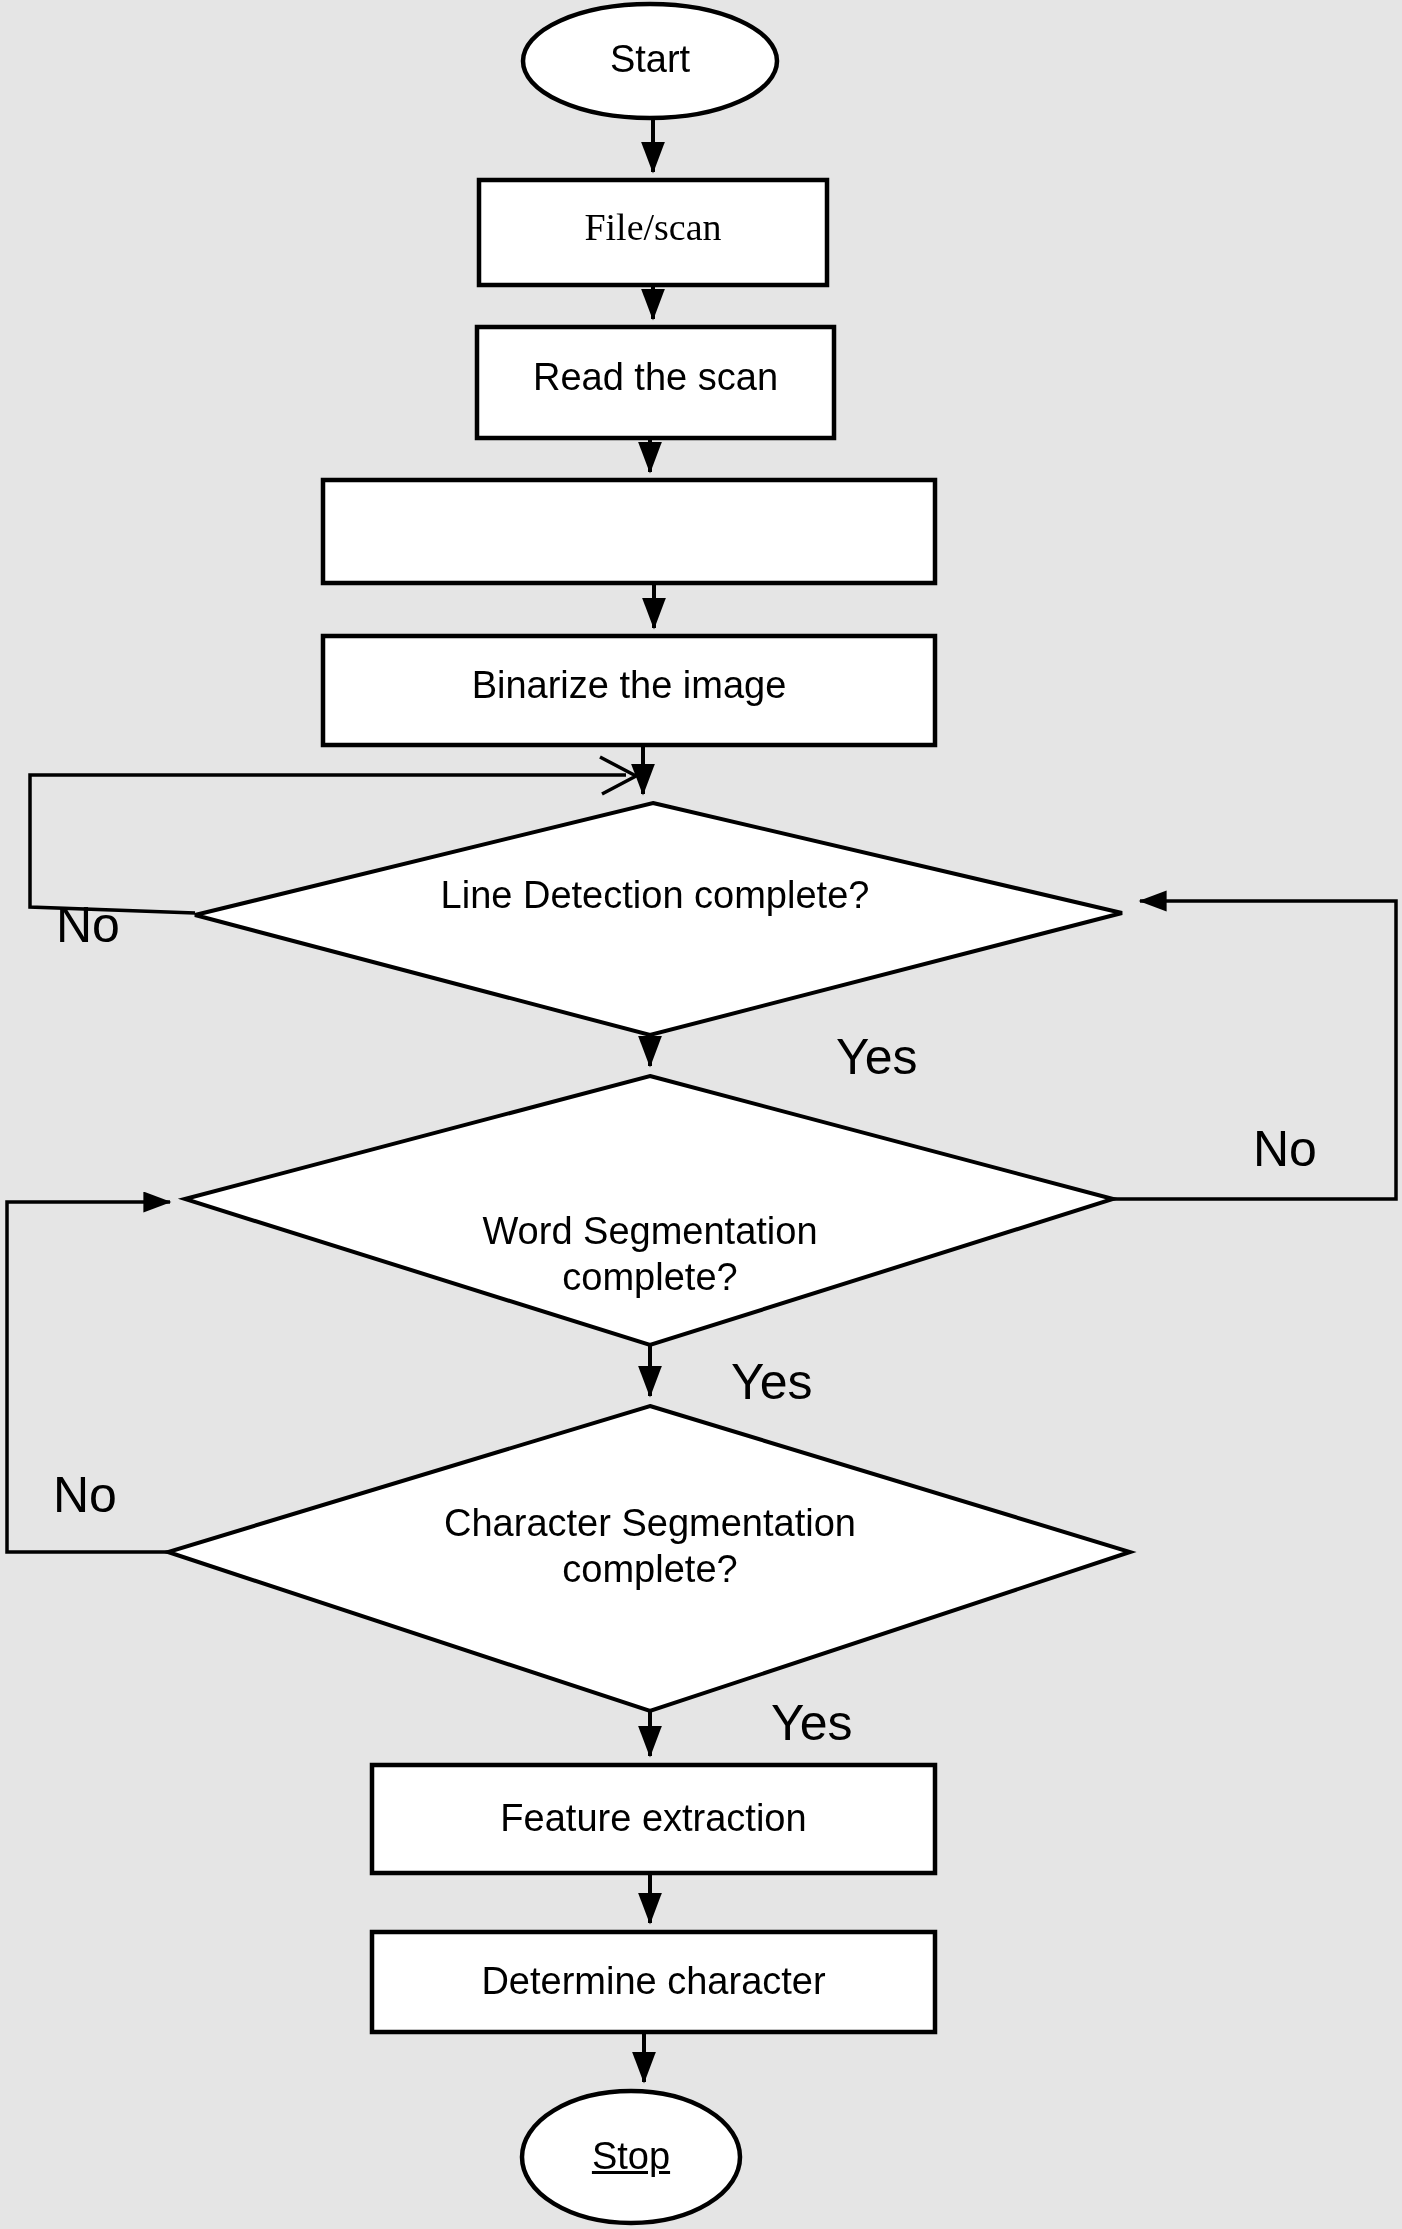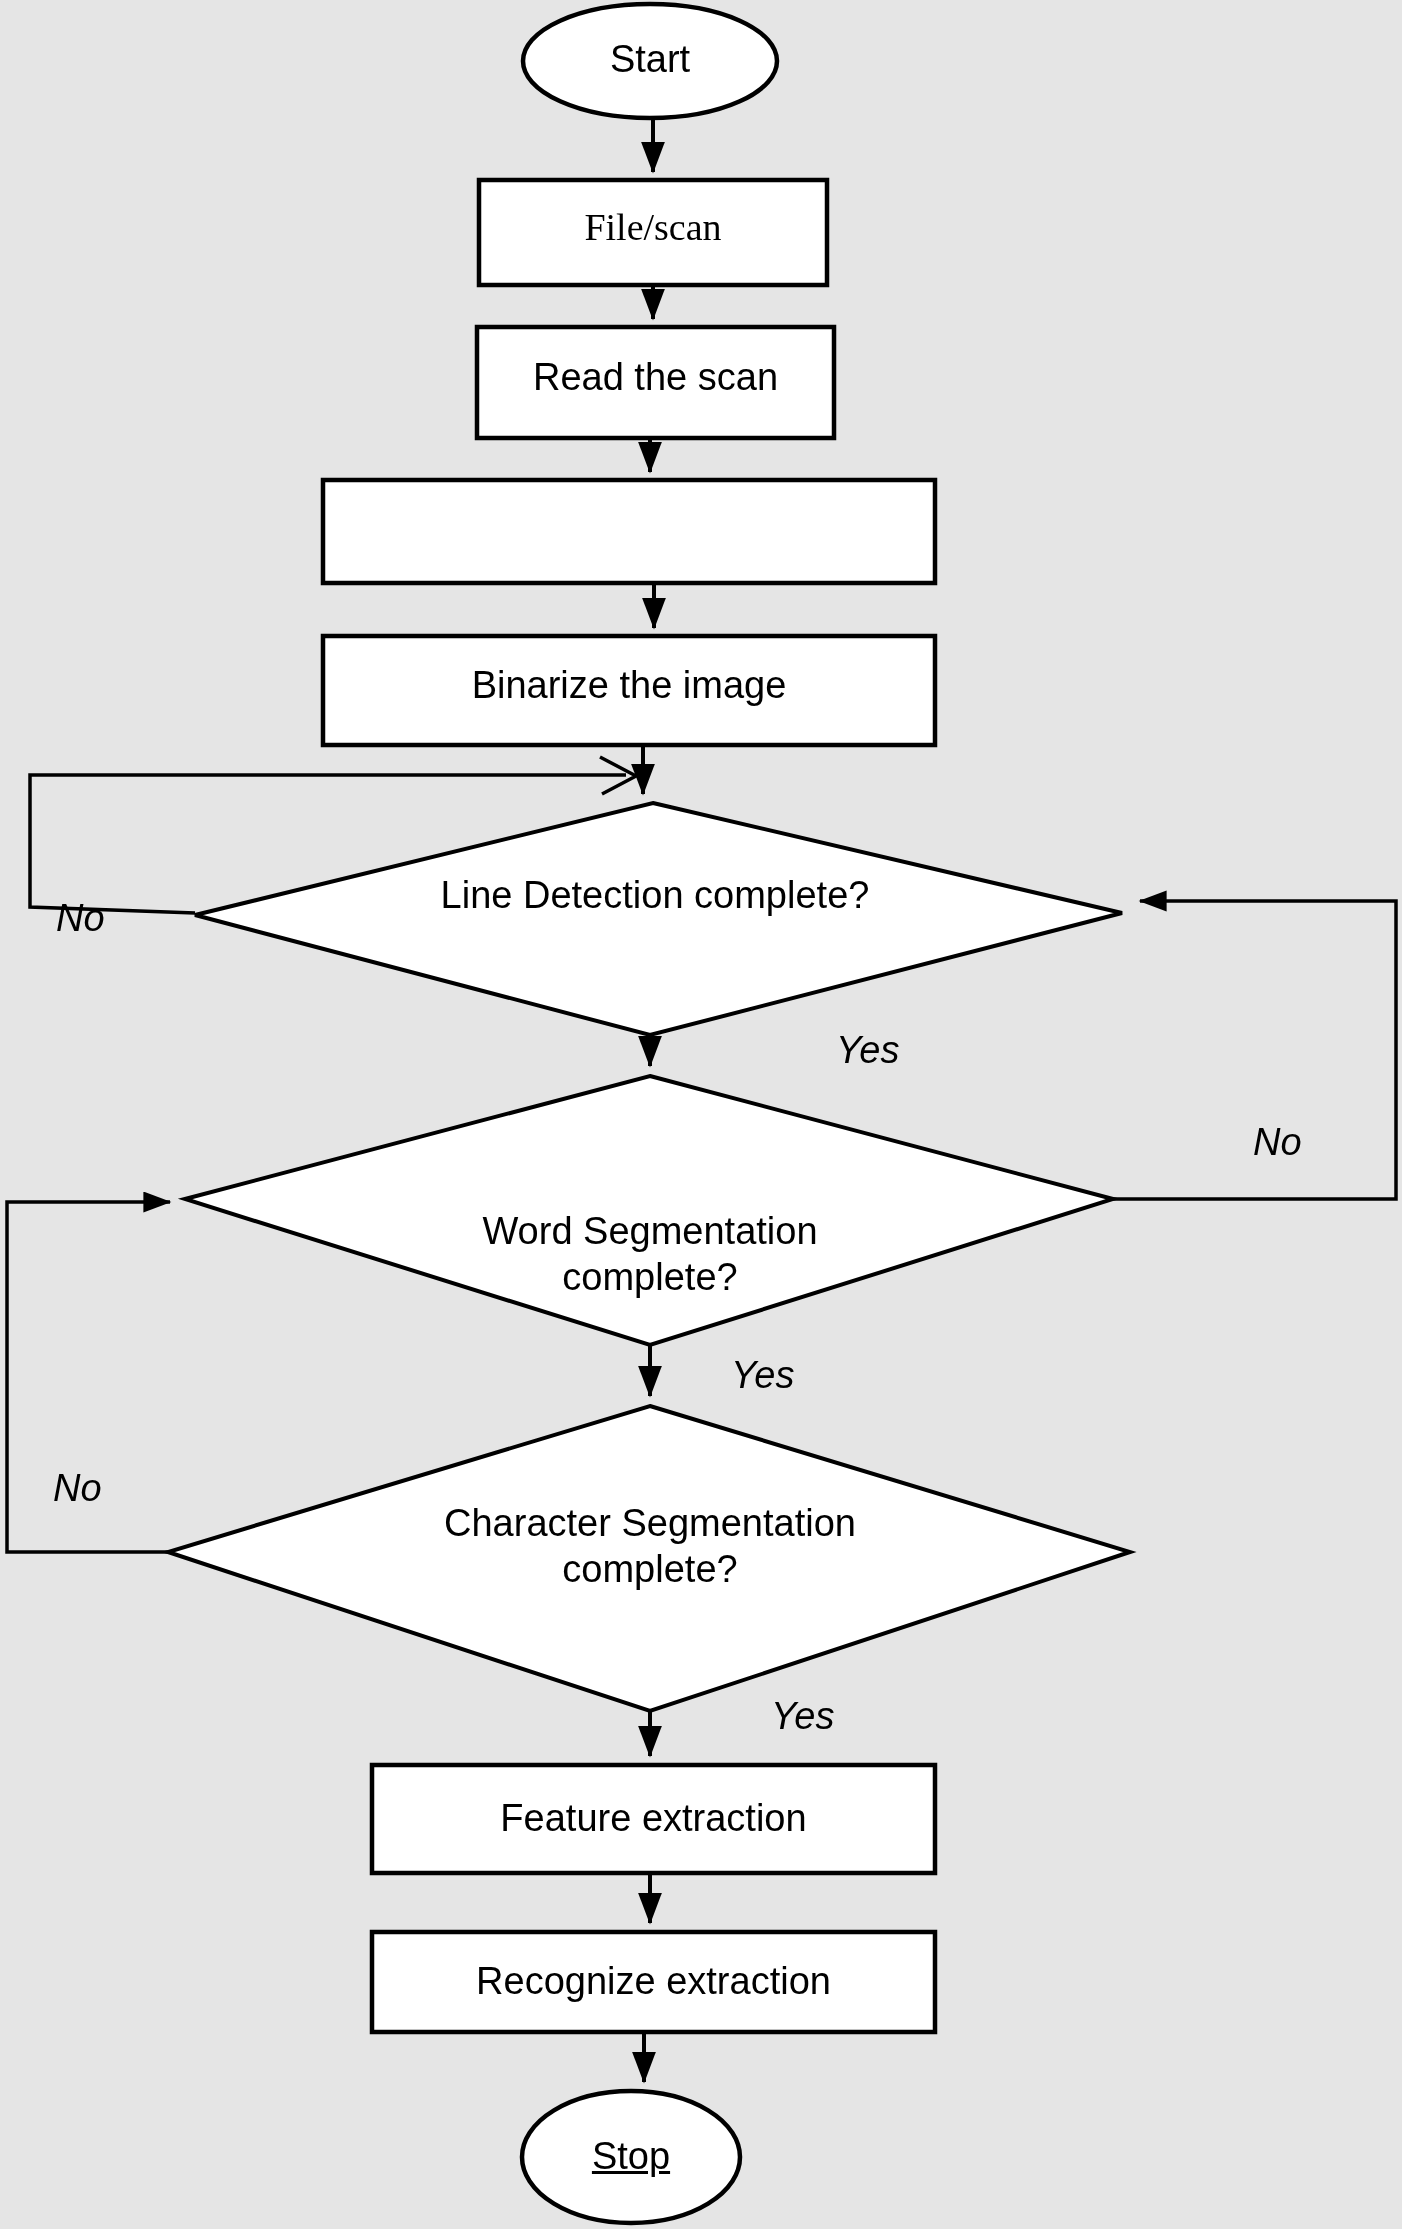"No" .elbl { font-size: 38px -> 50px; font-style: italic -> none }
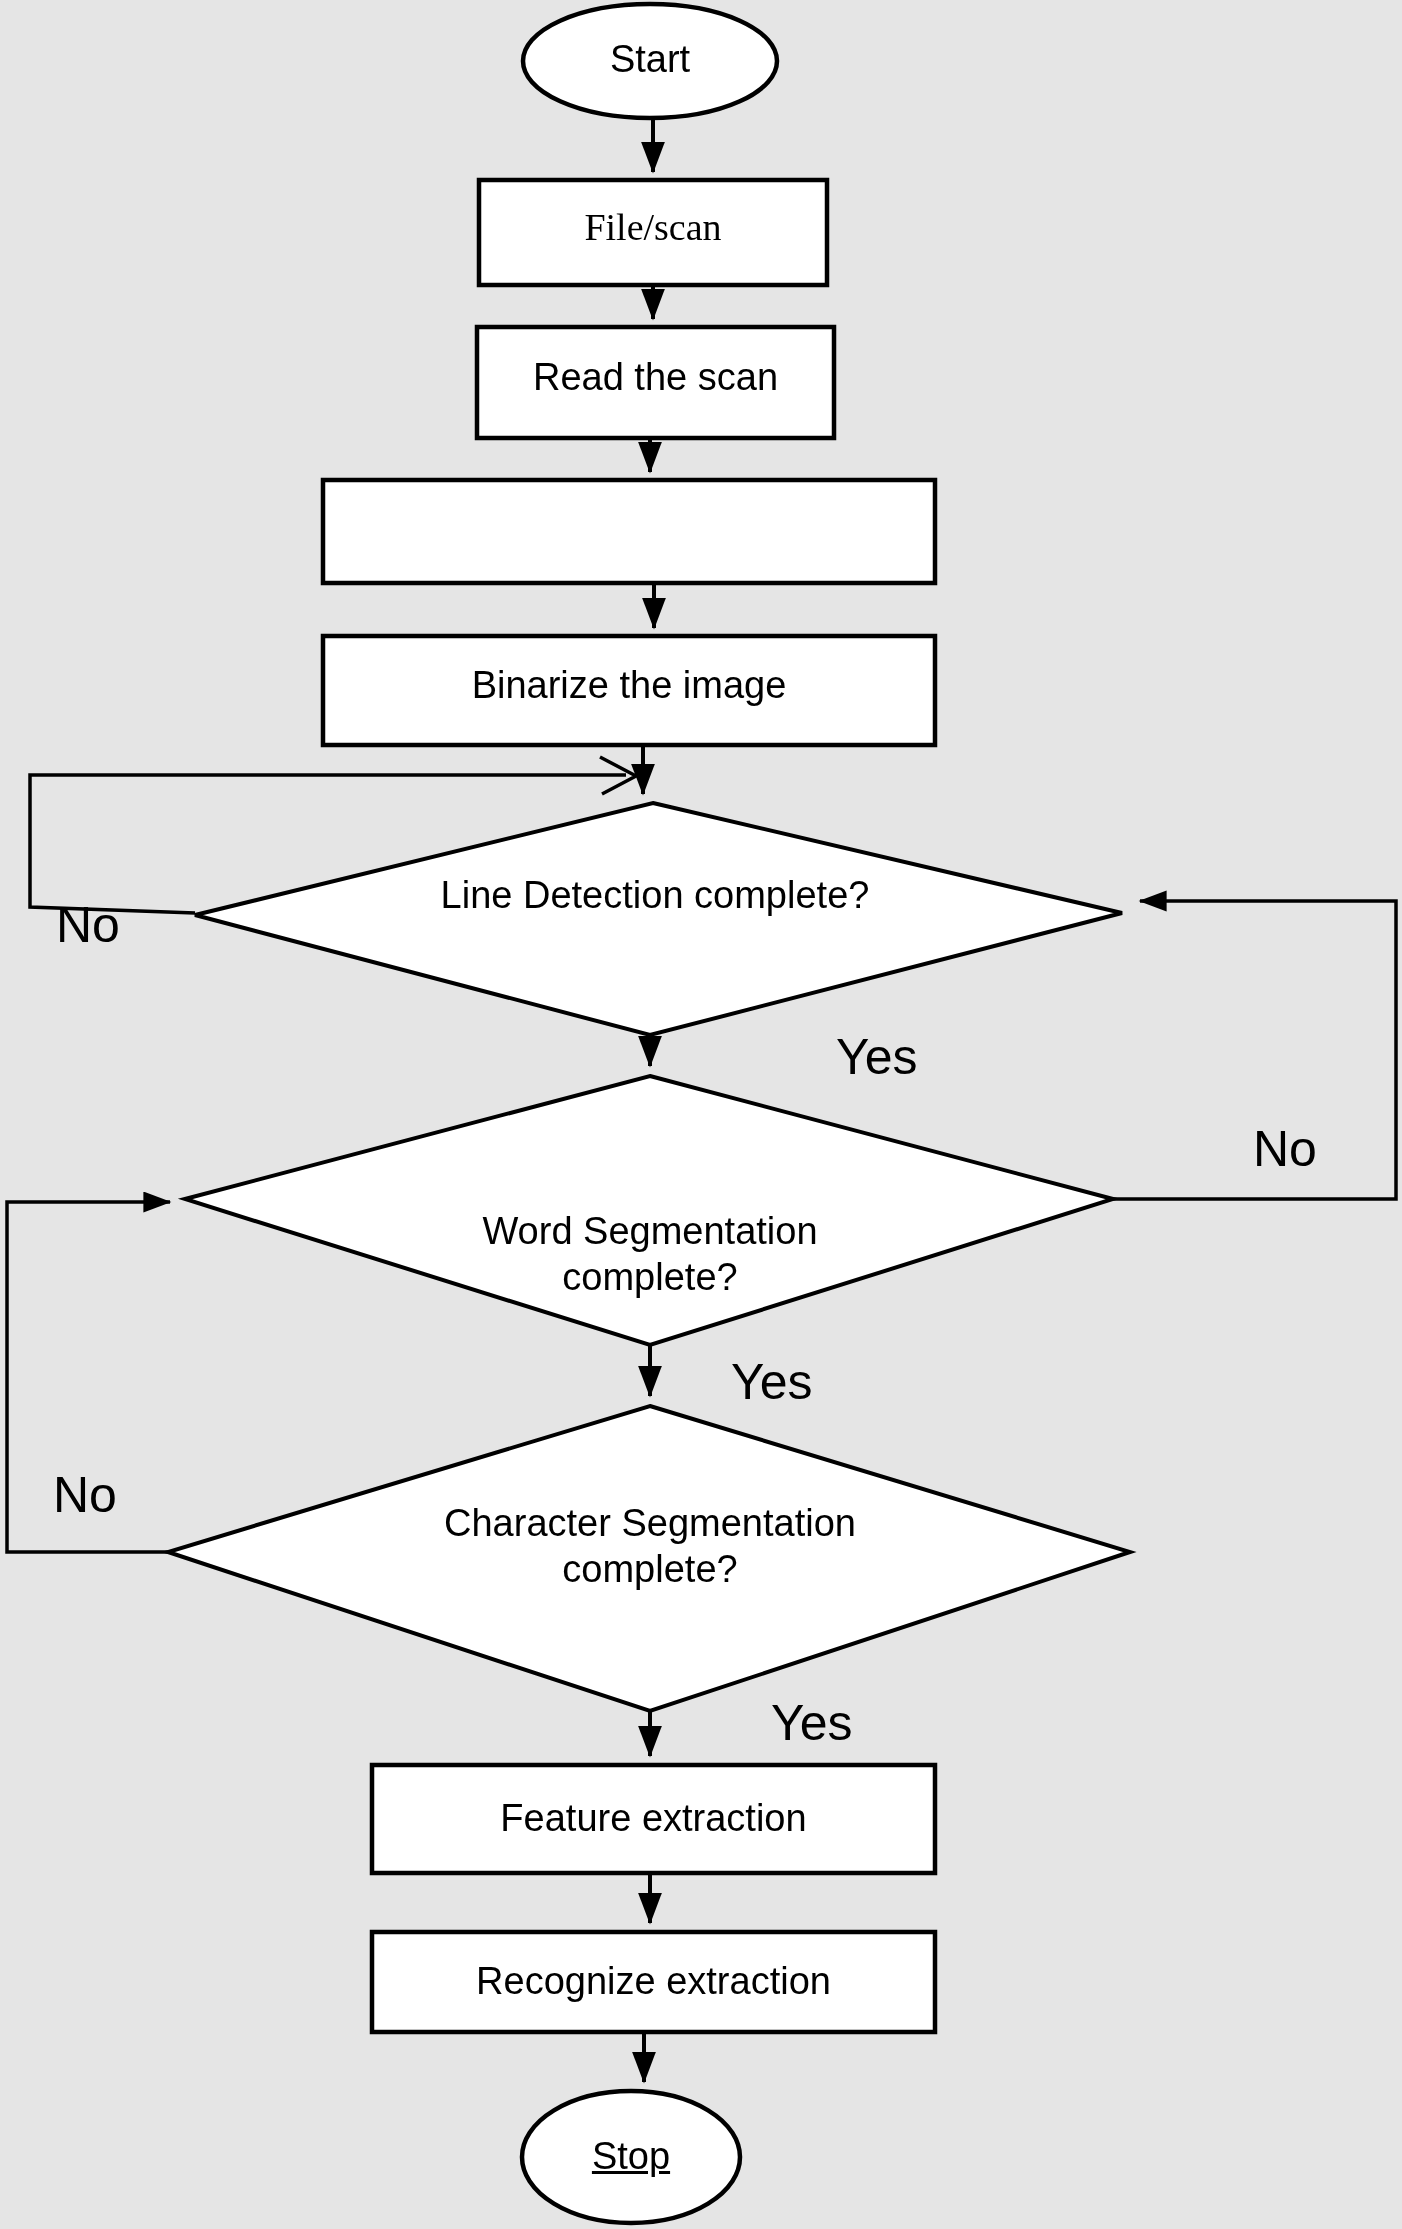"Recognize extraction" div.lbl { text: Recognize extraction -> Determine character }
